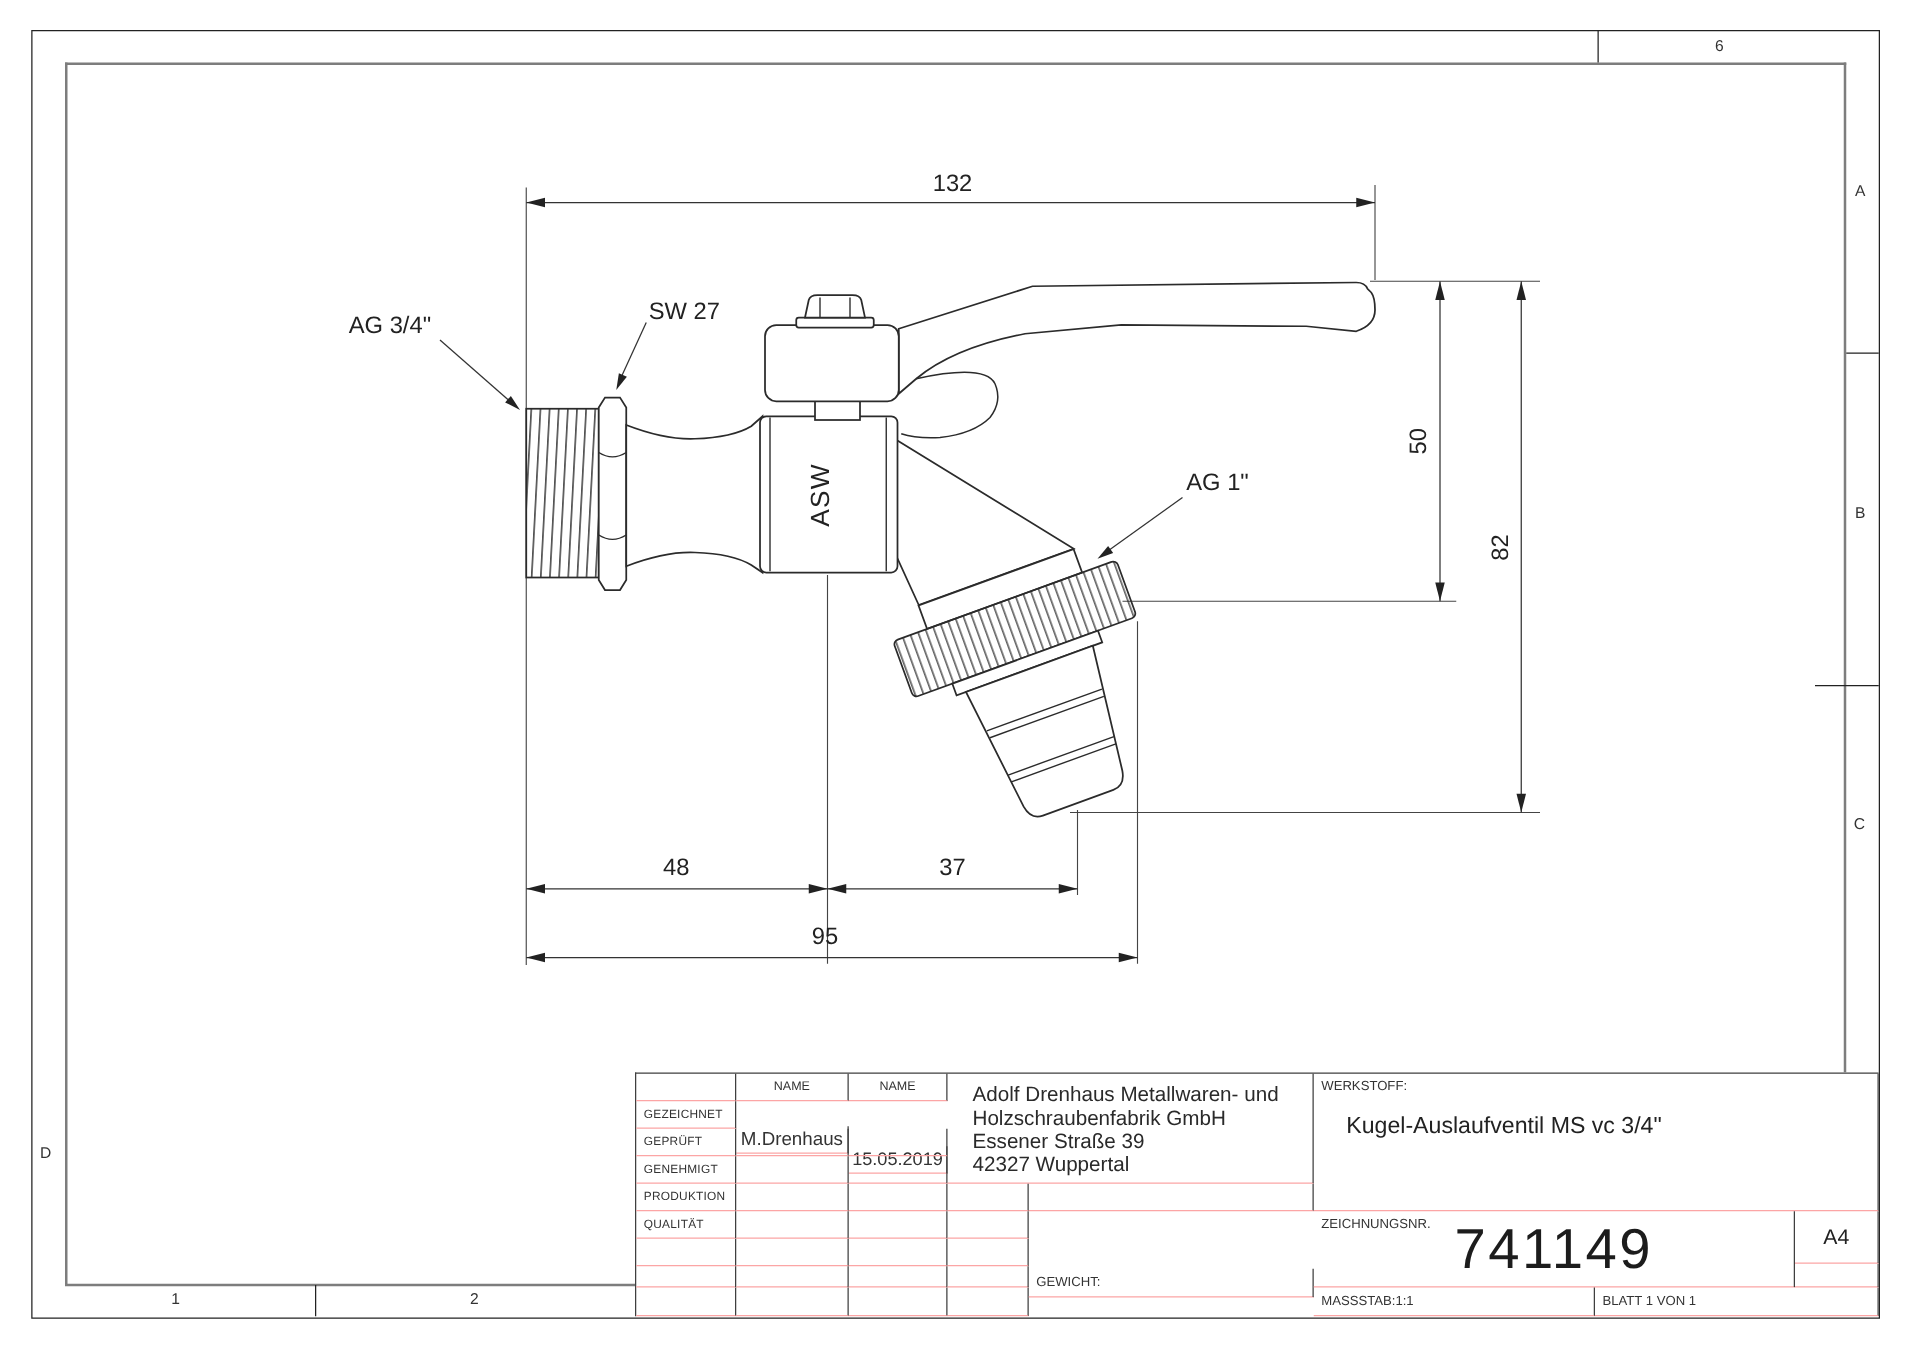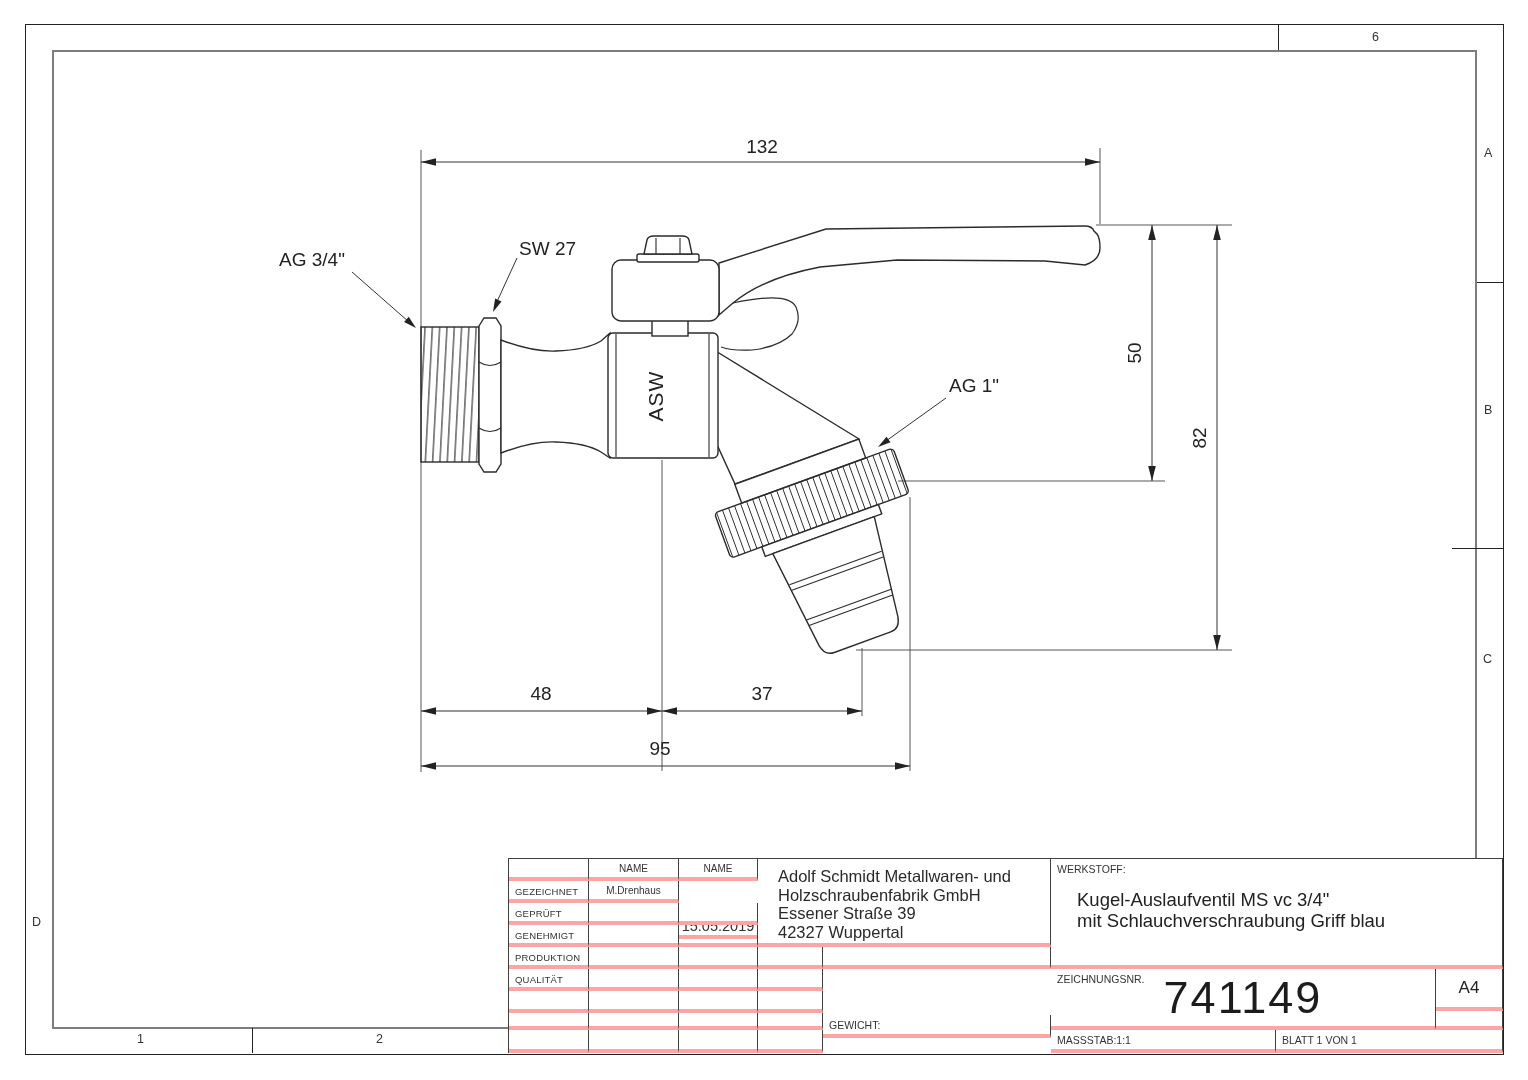"NAME" .tb-cell { border-bottom: 4px solid #fca5a5 -> 1px solid #fca5a5 }
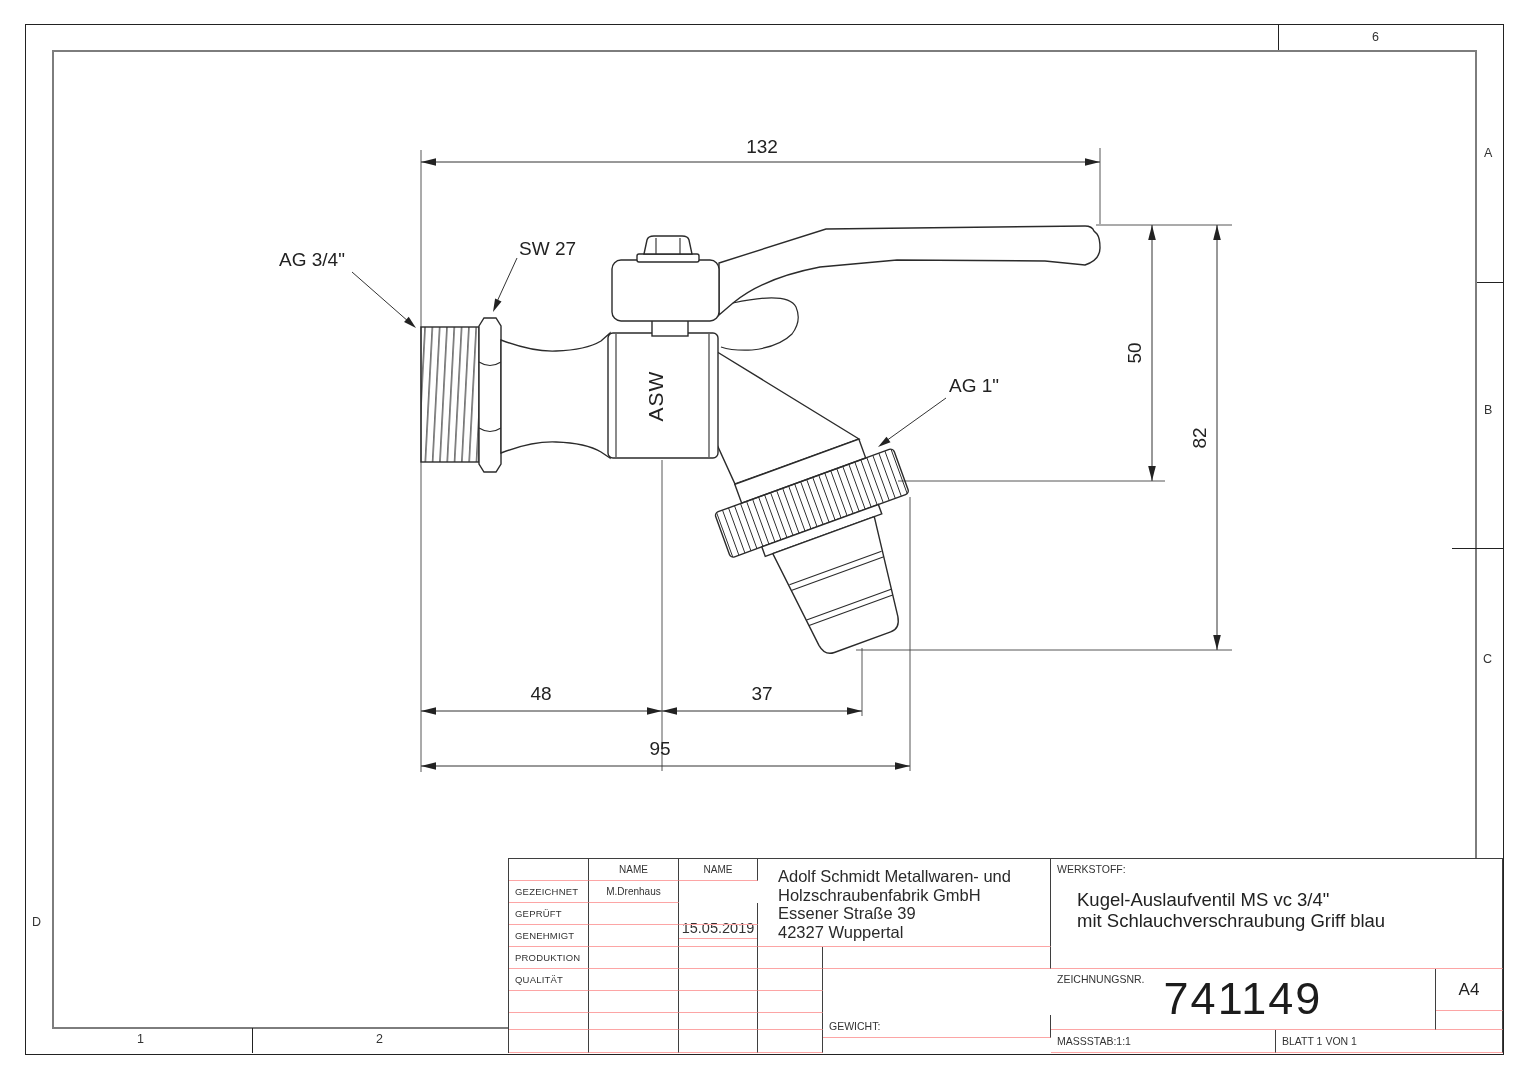"Adolf Schmidt Metallwaren- und" div { text: Schmidt -> Drenhaus }
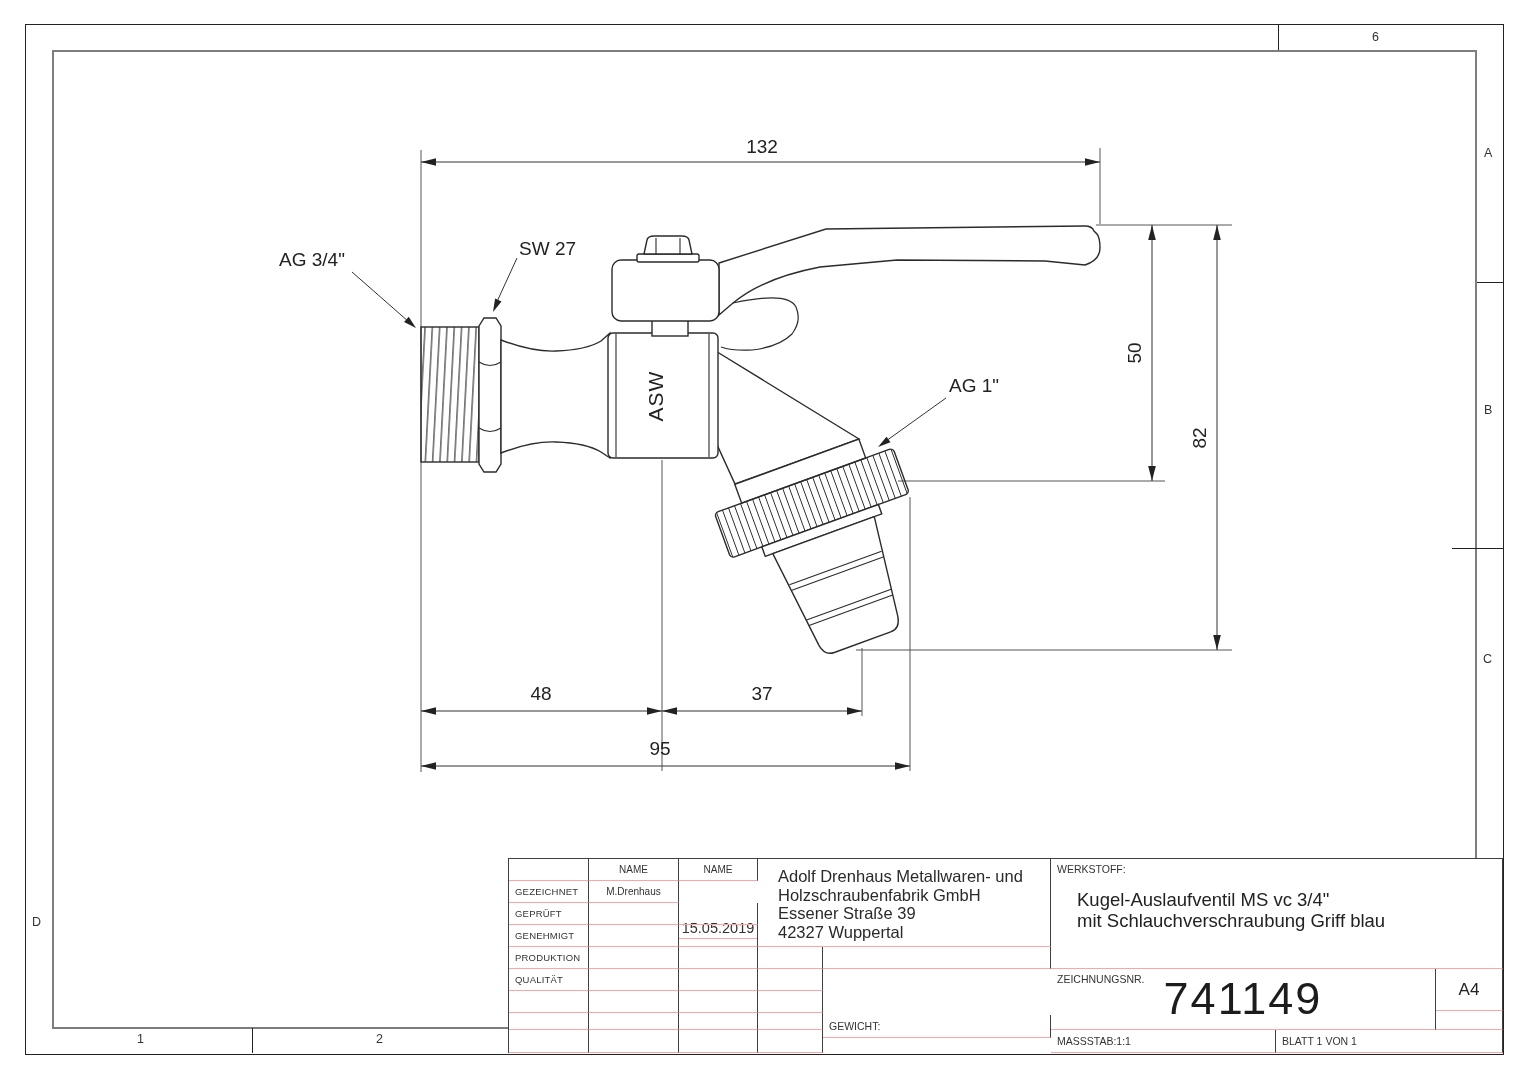"M.Drenhaus" .tb-name { font-size: 10px -> 15px; margin-top: none -> 20px }
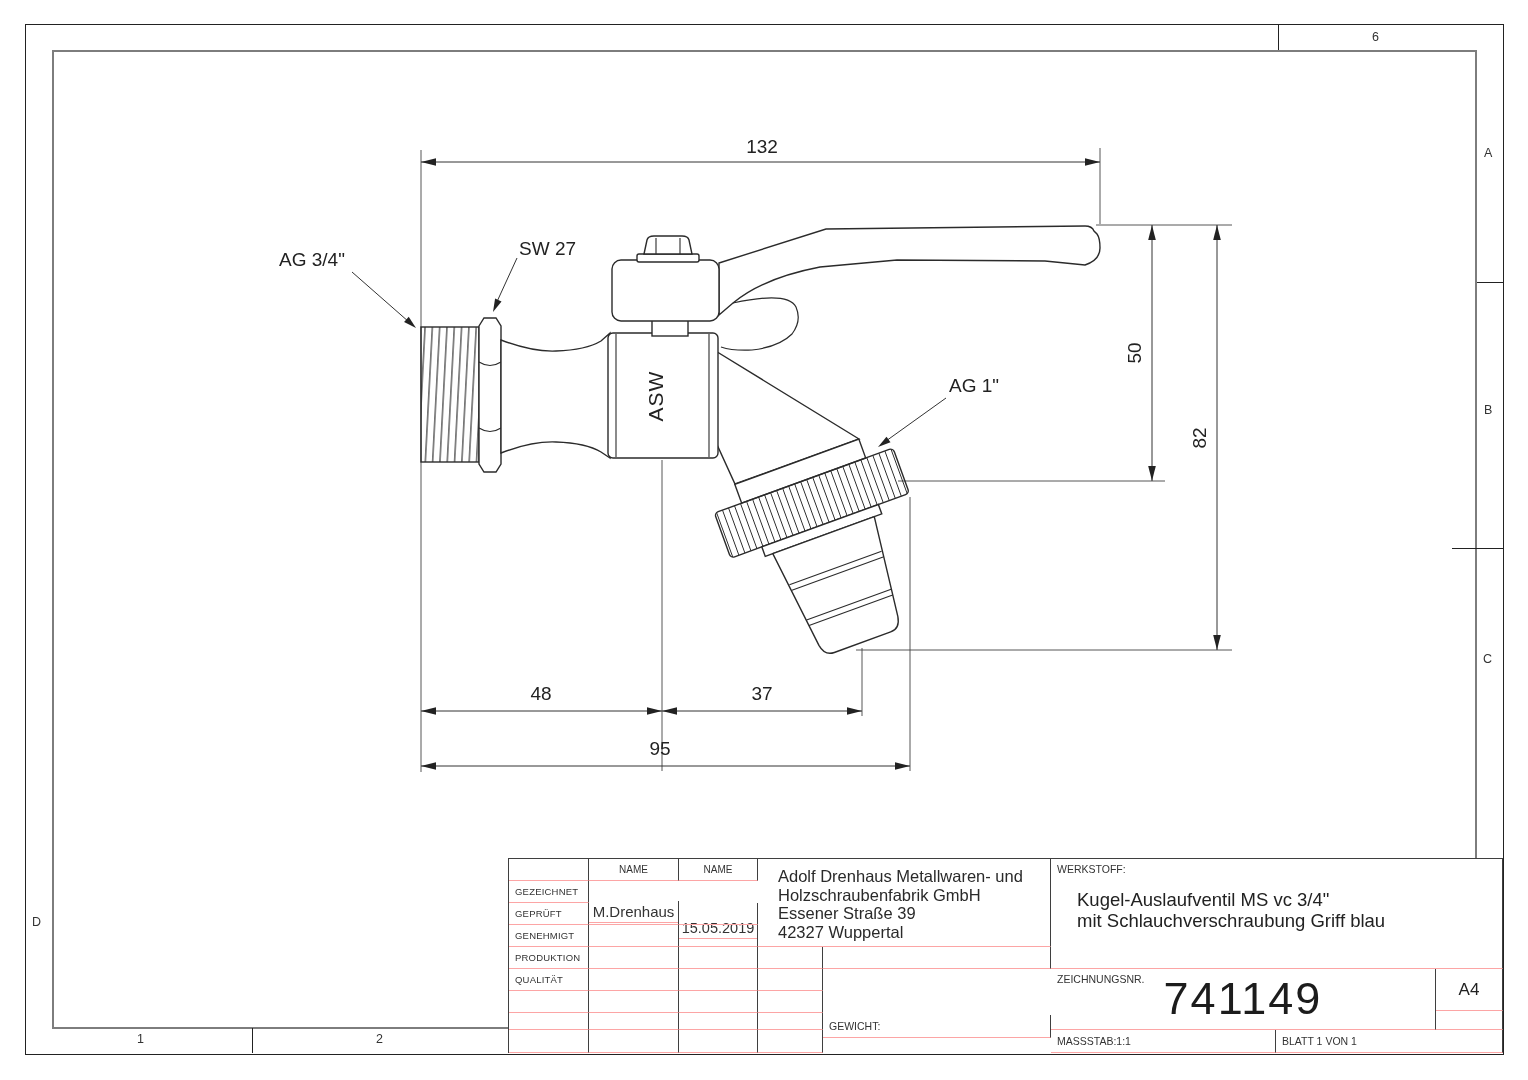"mit Schlauchverschraubung Griff blau" div { html: <div>mit Schlauchverschraubung Griff blau</div> -> none }
